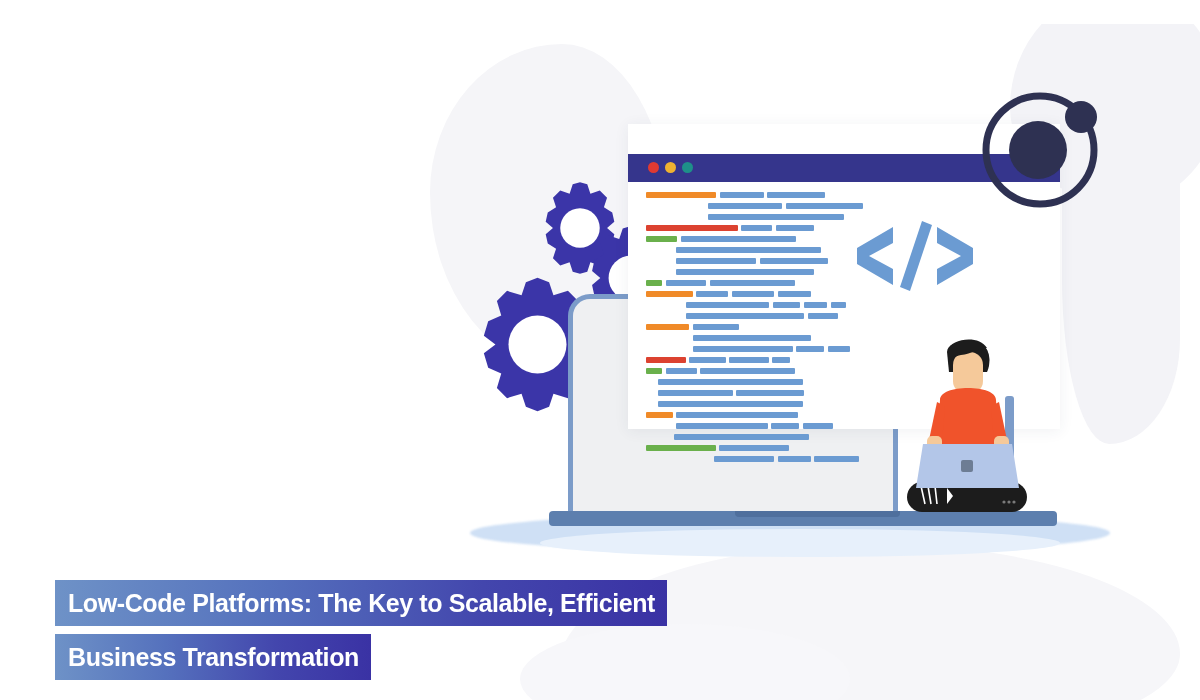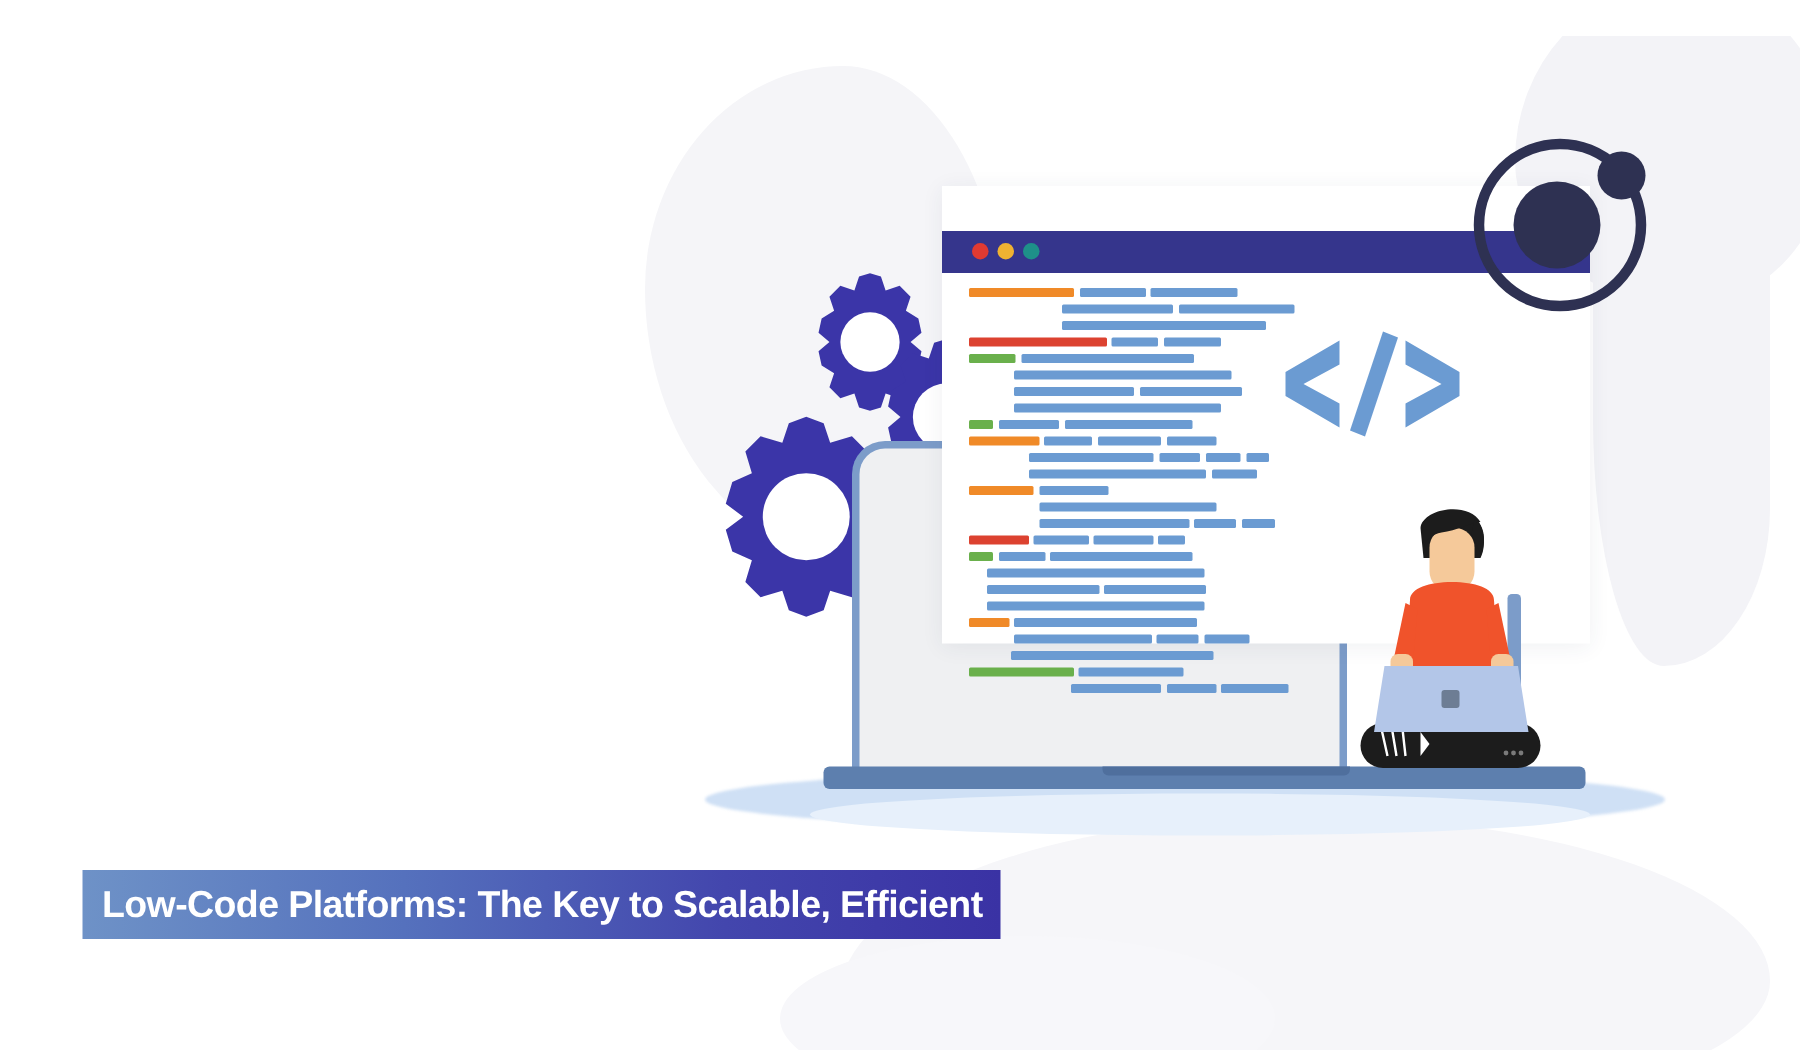"Business Transformation" div { html: none -> <div><span>Business Transformation</span></div> }
